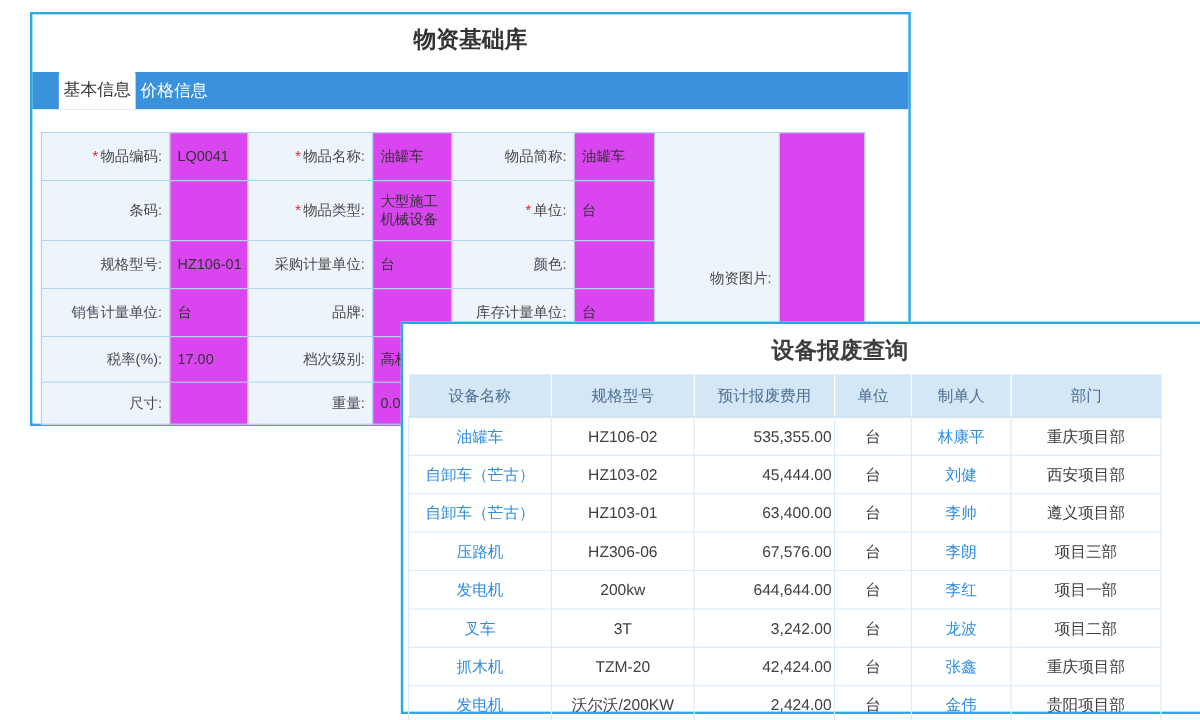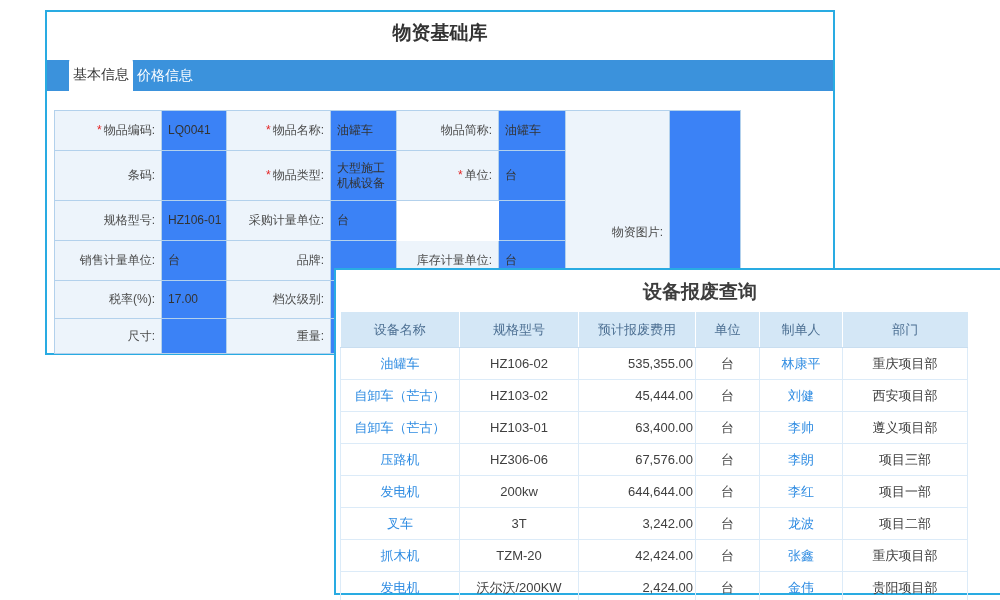"物资基础库" #panel1 { margin-left: 20px -> none; width: 790px -> 734px }
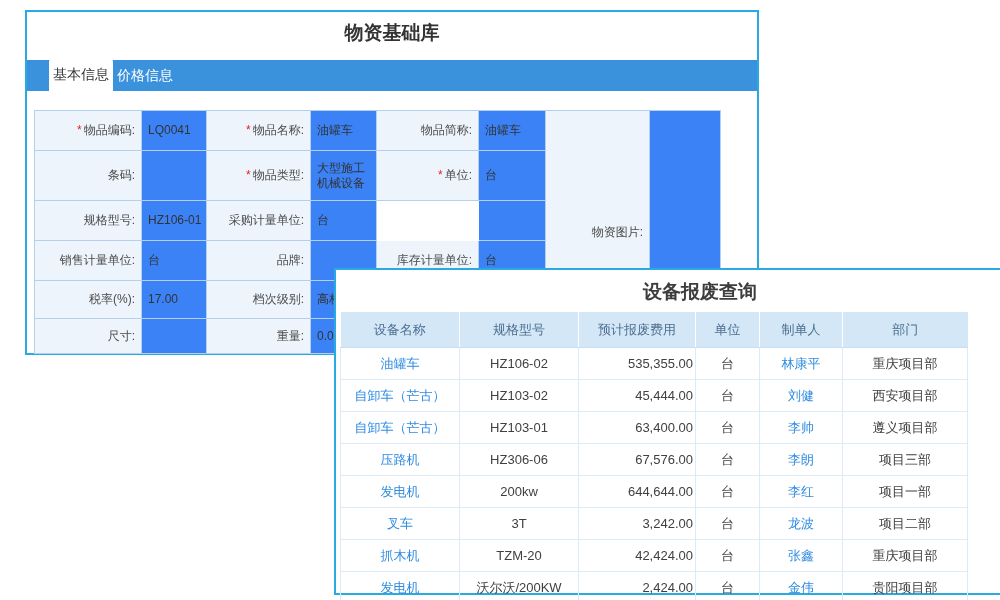"LQ0041" .fvalue { background: #3b82f6 -> #d946ef }
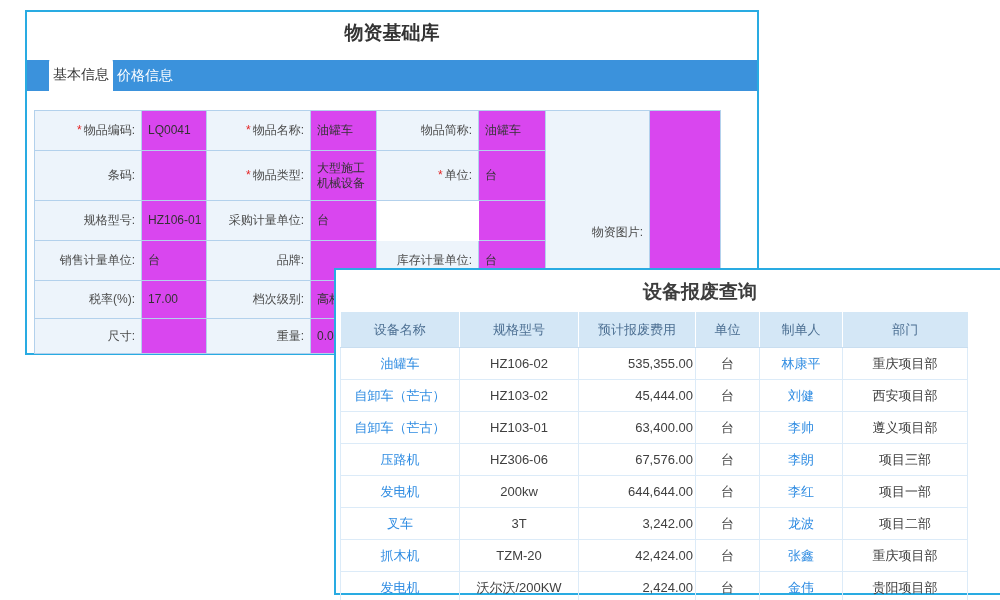"颜色:" div.fcell { html: none -> <div> <span>颜色:</span> </div> }
